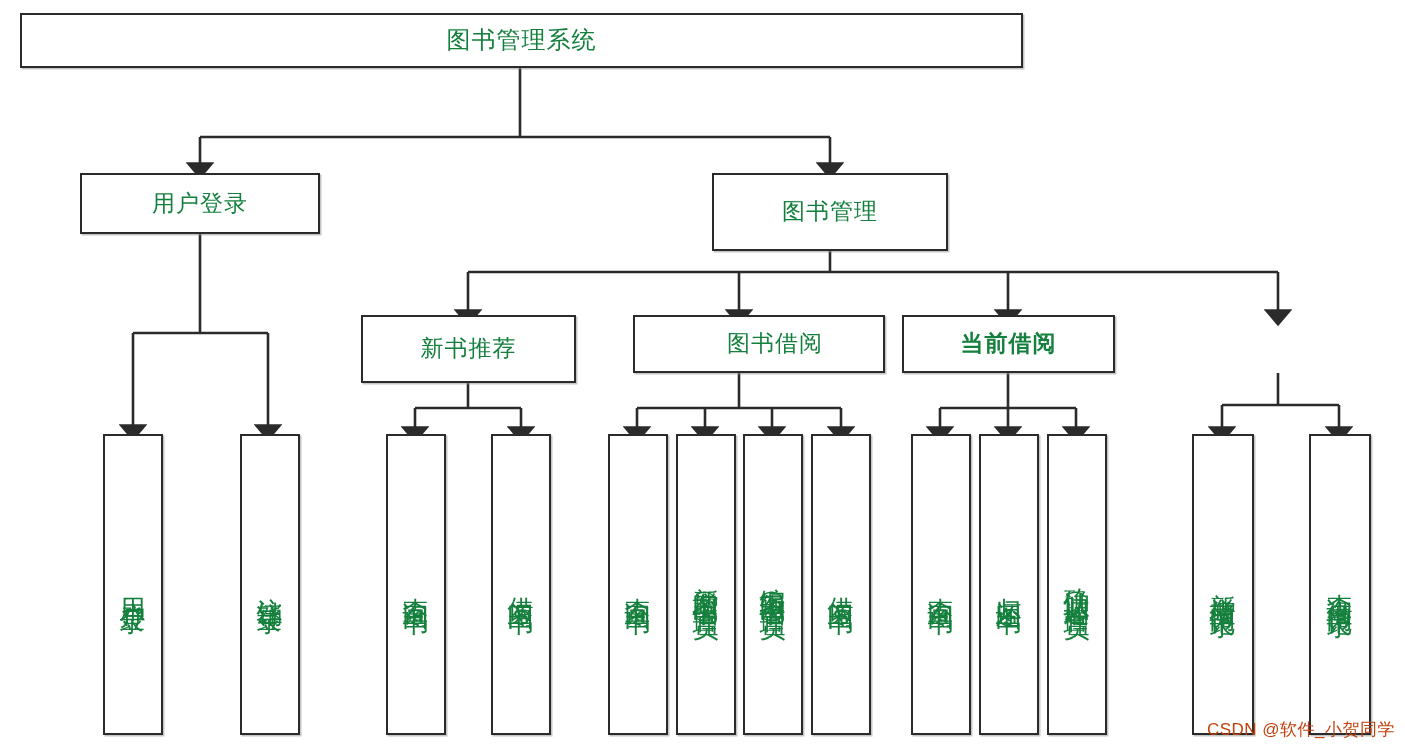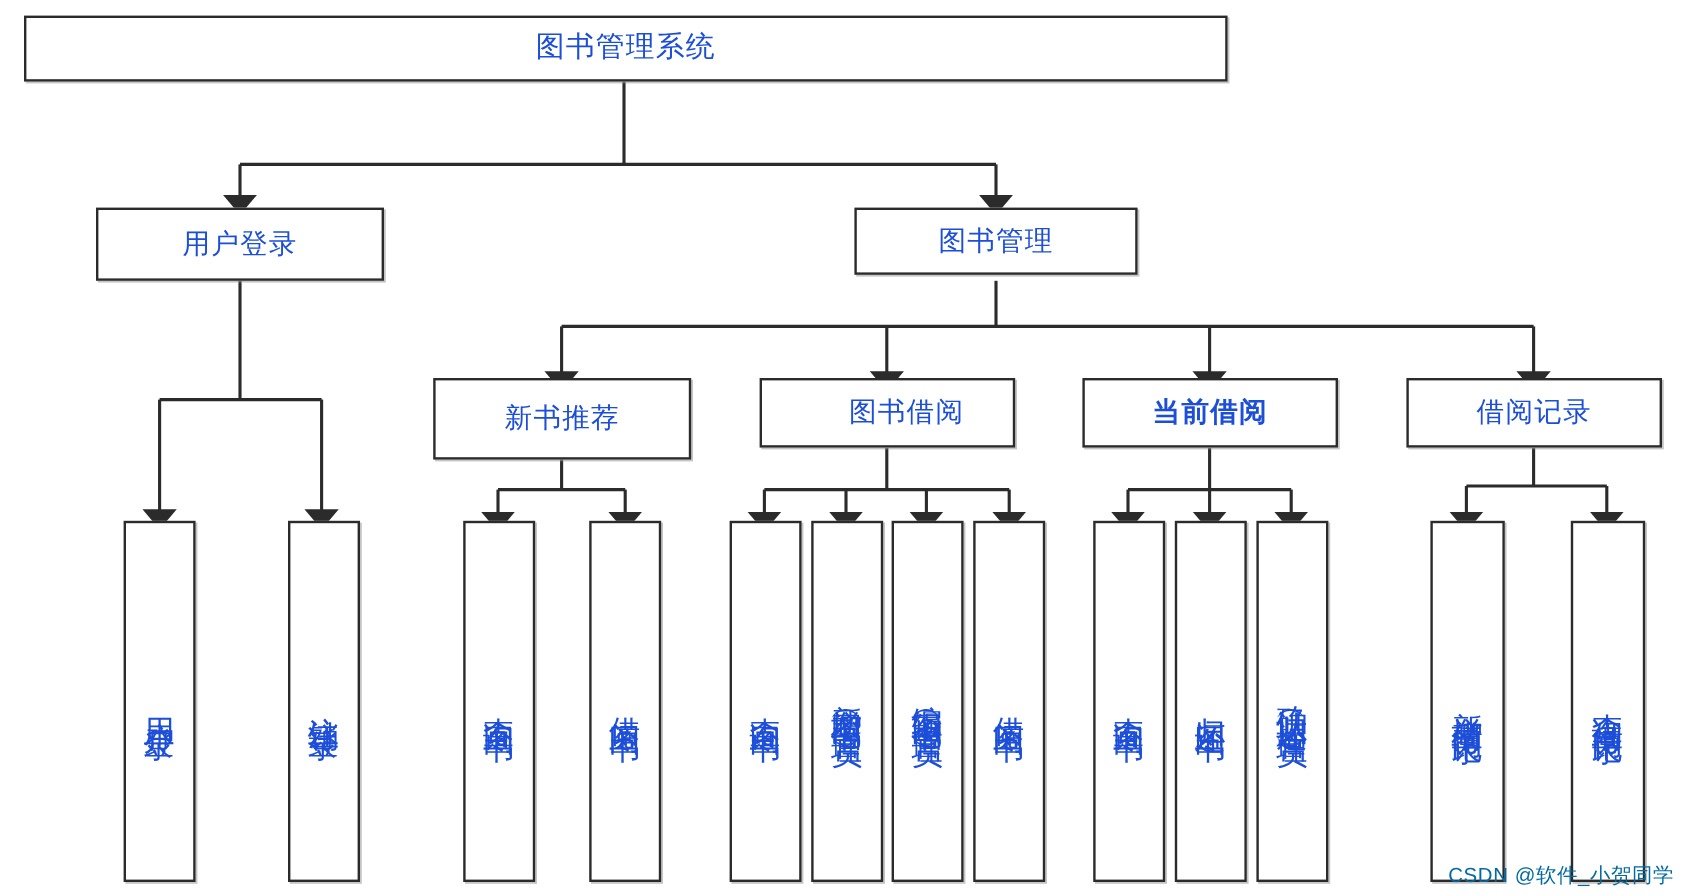"图书管理系统" .node-label { color: #1d4ed8 -> #15803d }
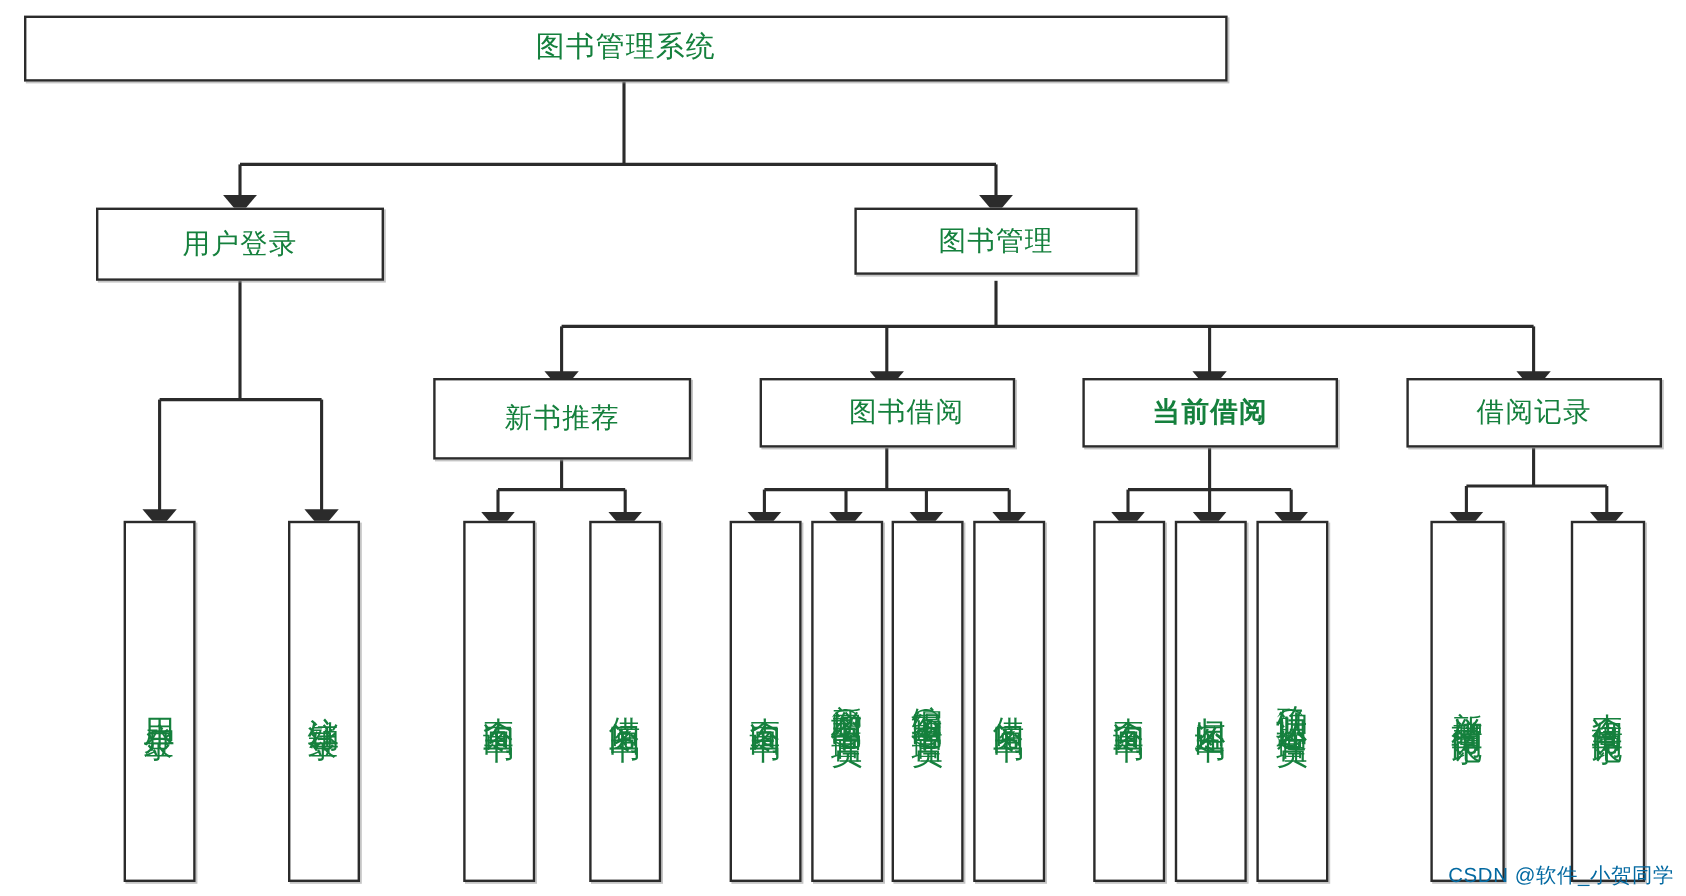"图书管理" div.node { height: 56px -> 78px }
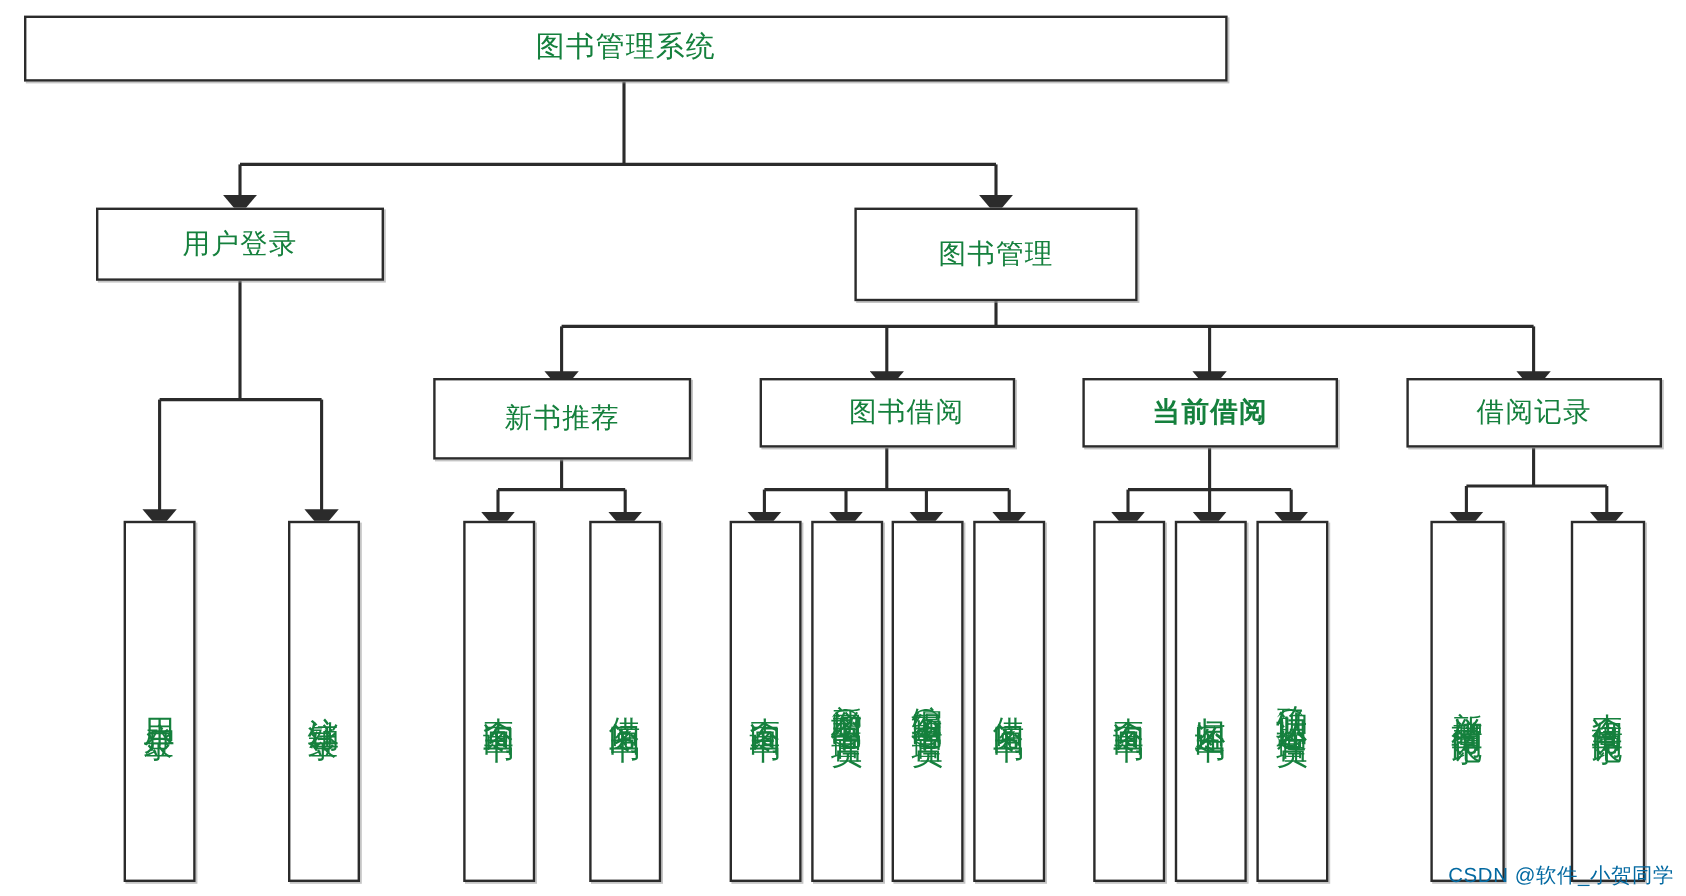"图书借阅" div.node { width: 213px -> 252px }
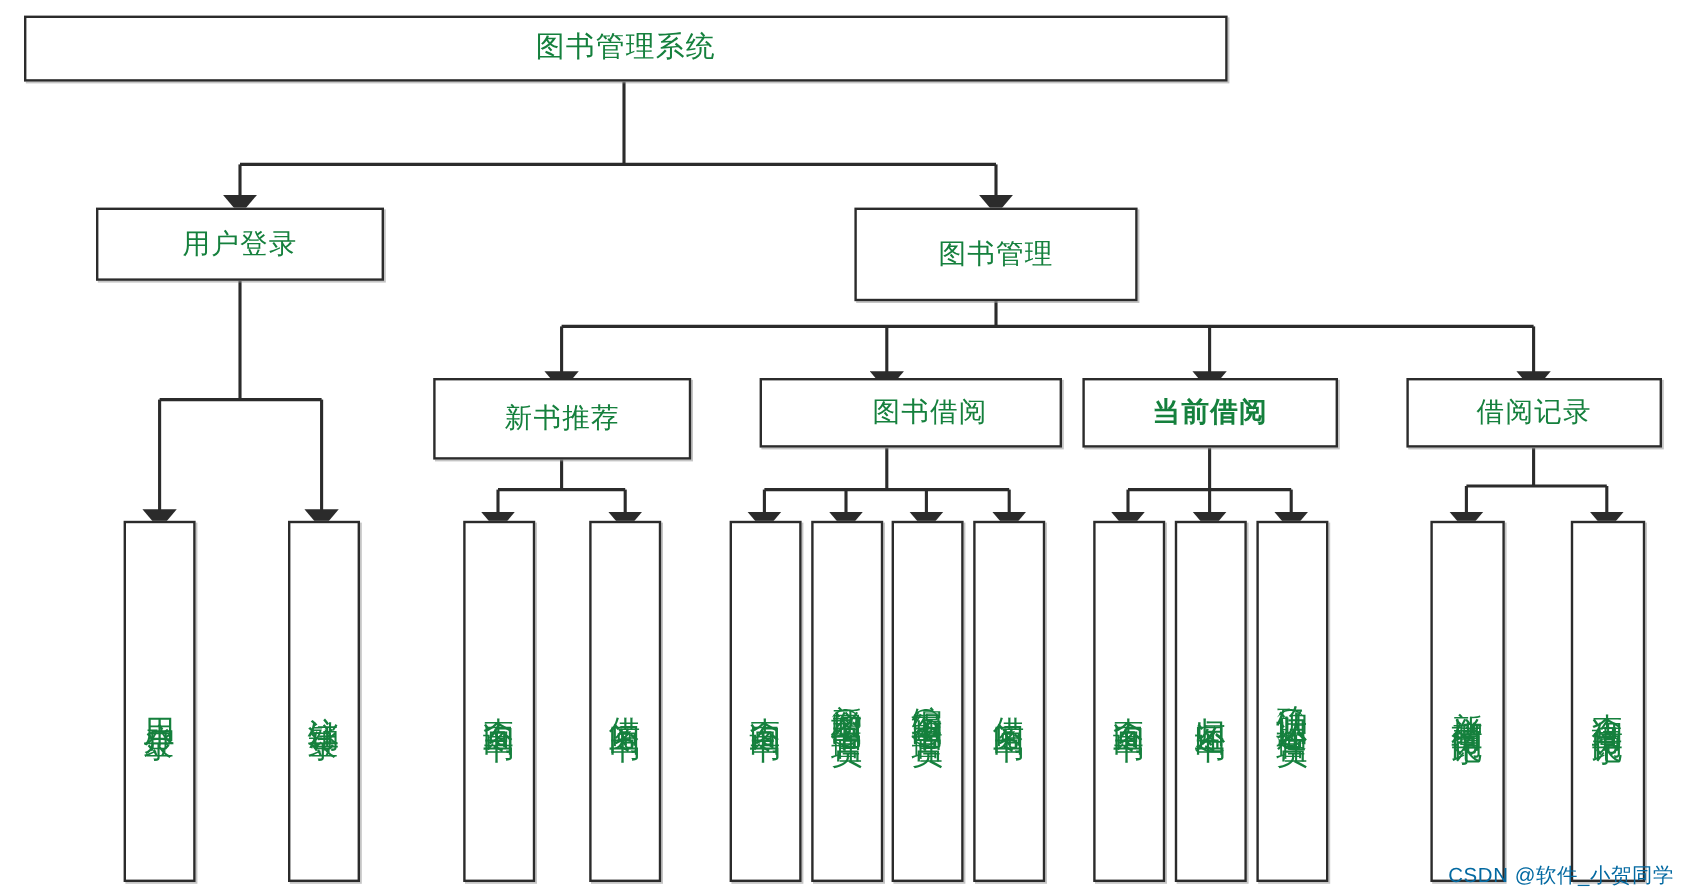"借阅记录" div.node { html: <div> <span>借阅记录</span> </div> -> none }
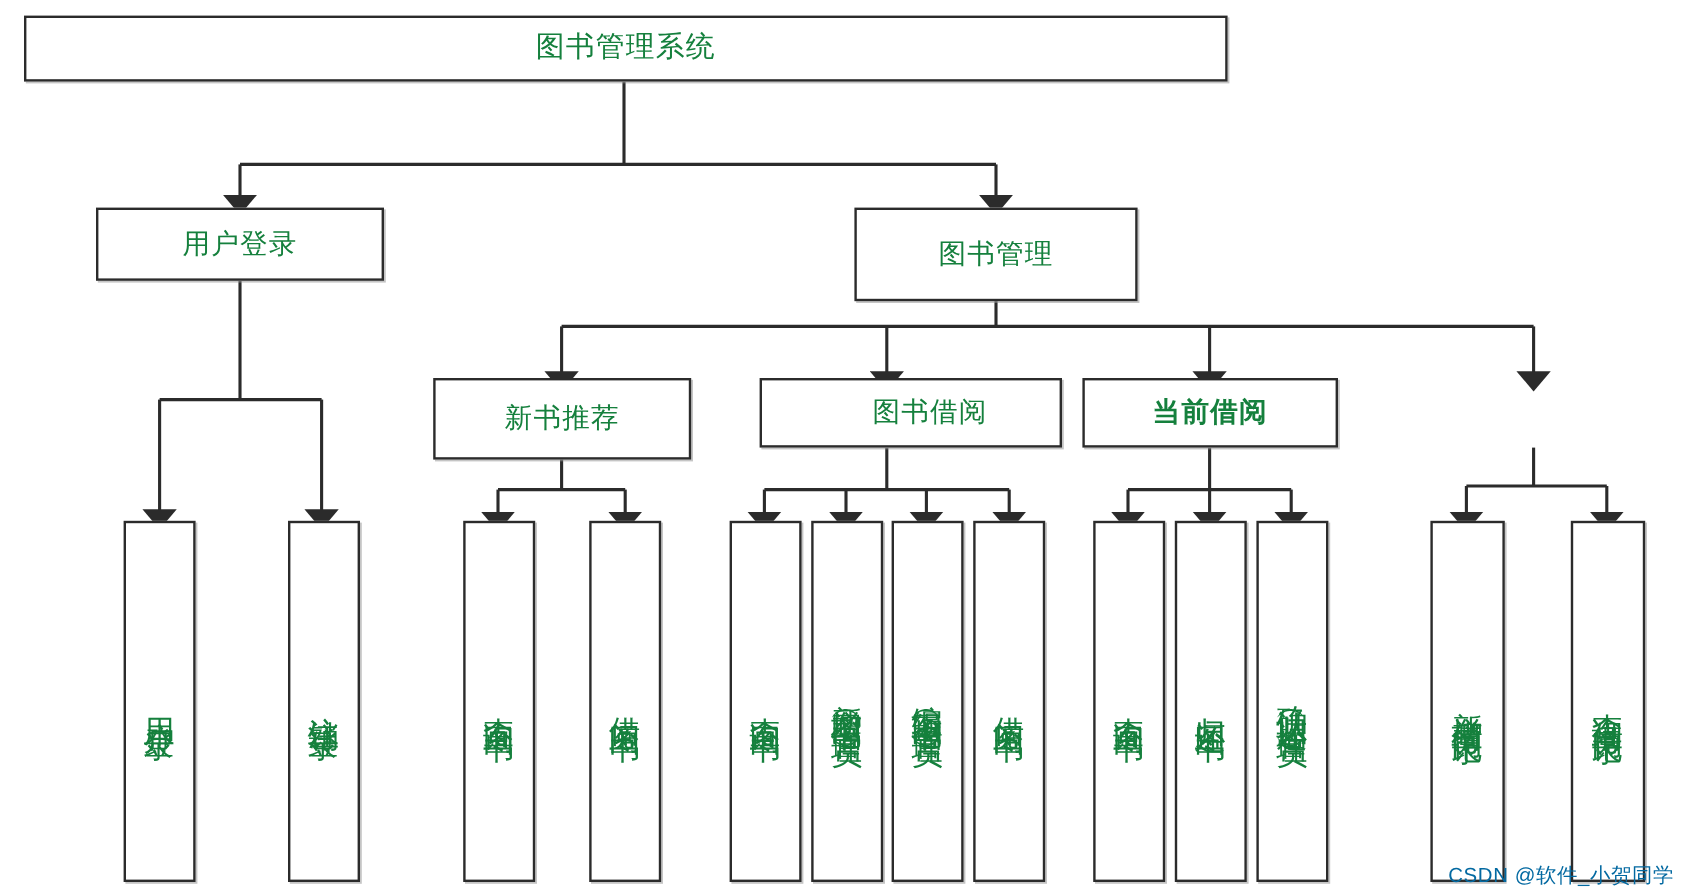"CSDN @软件_小贺同学" .watermark { color: #0369a1 -> #c2410c }
